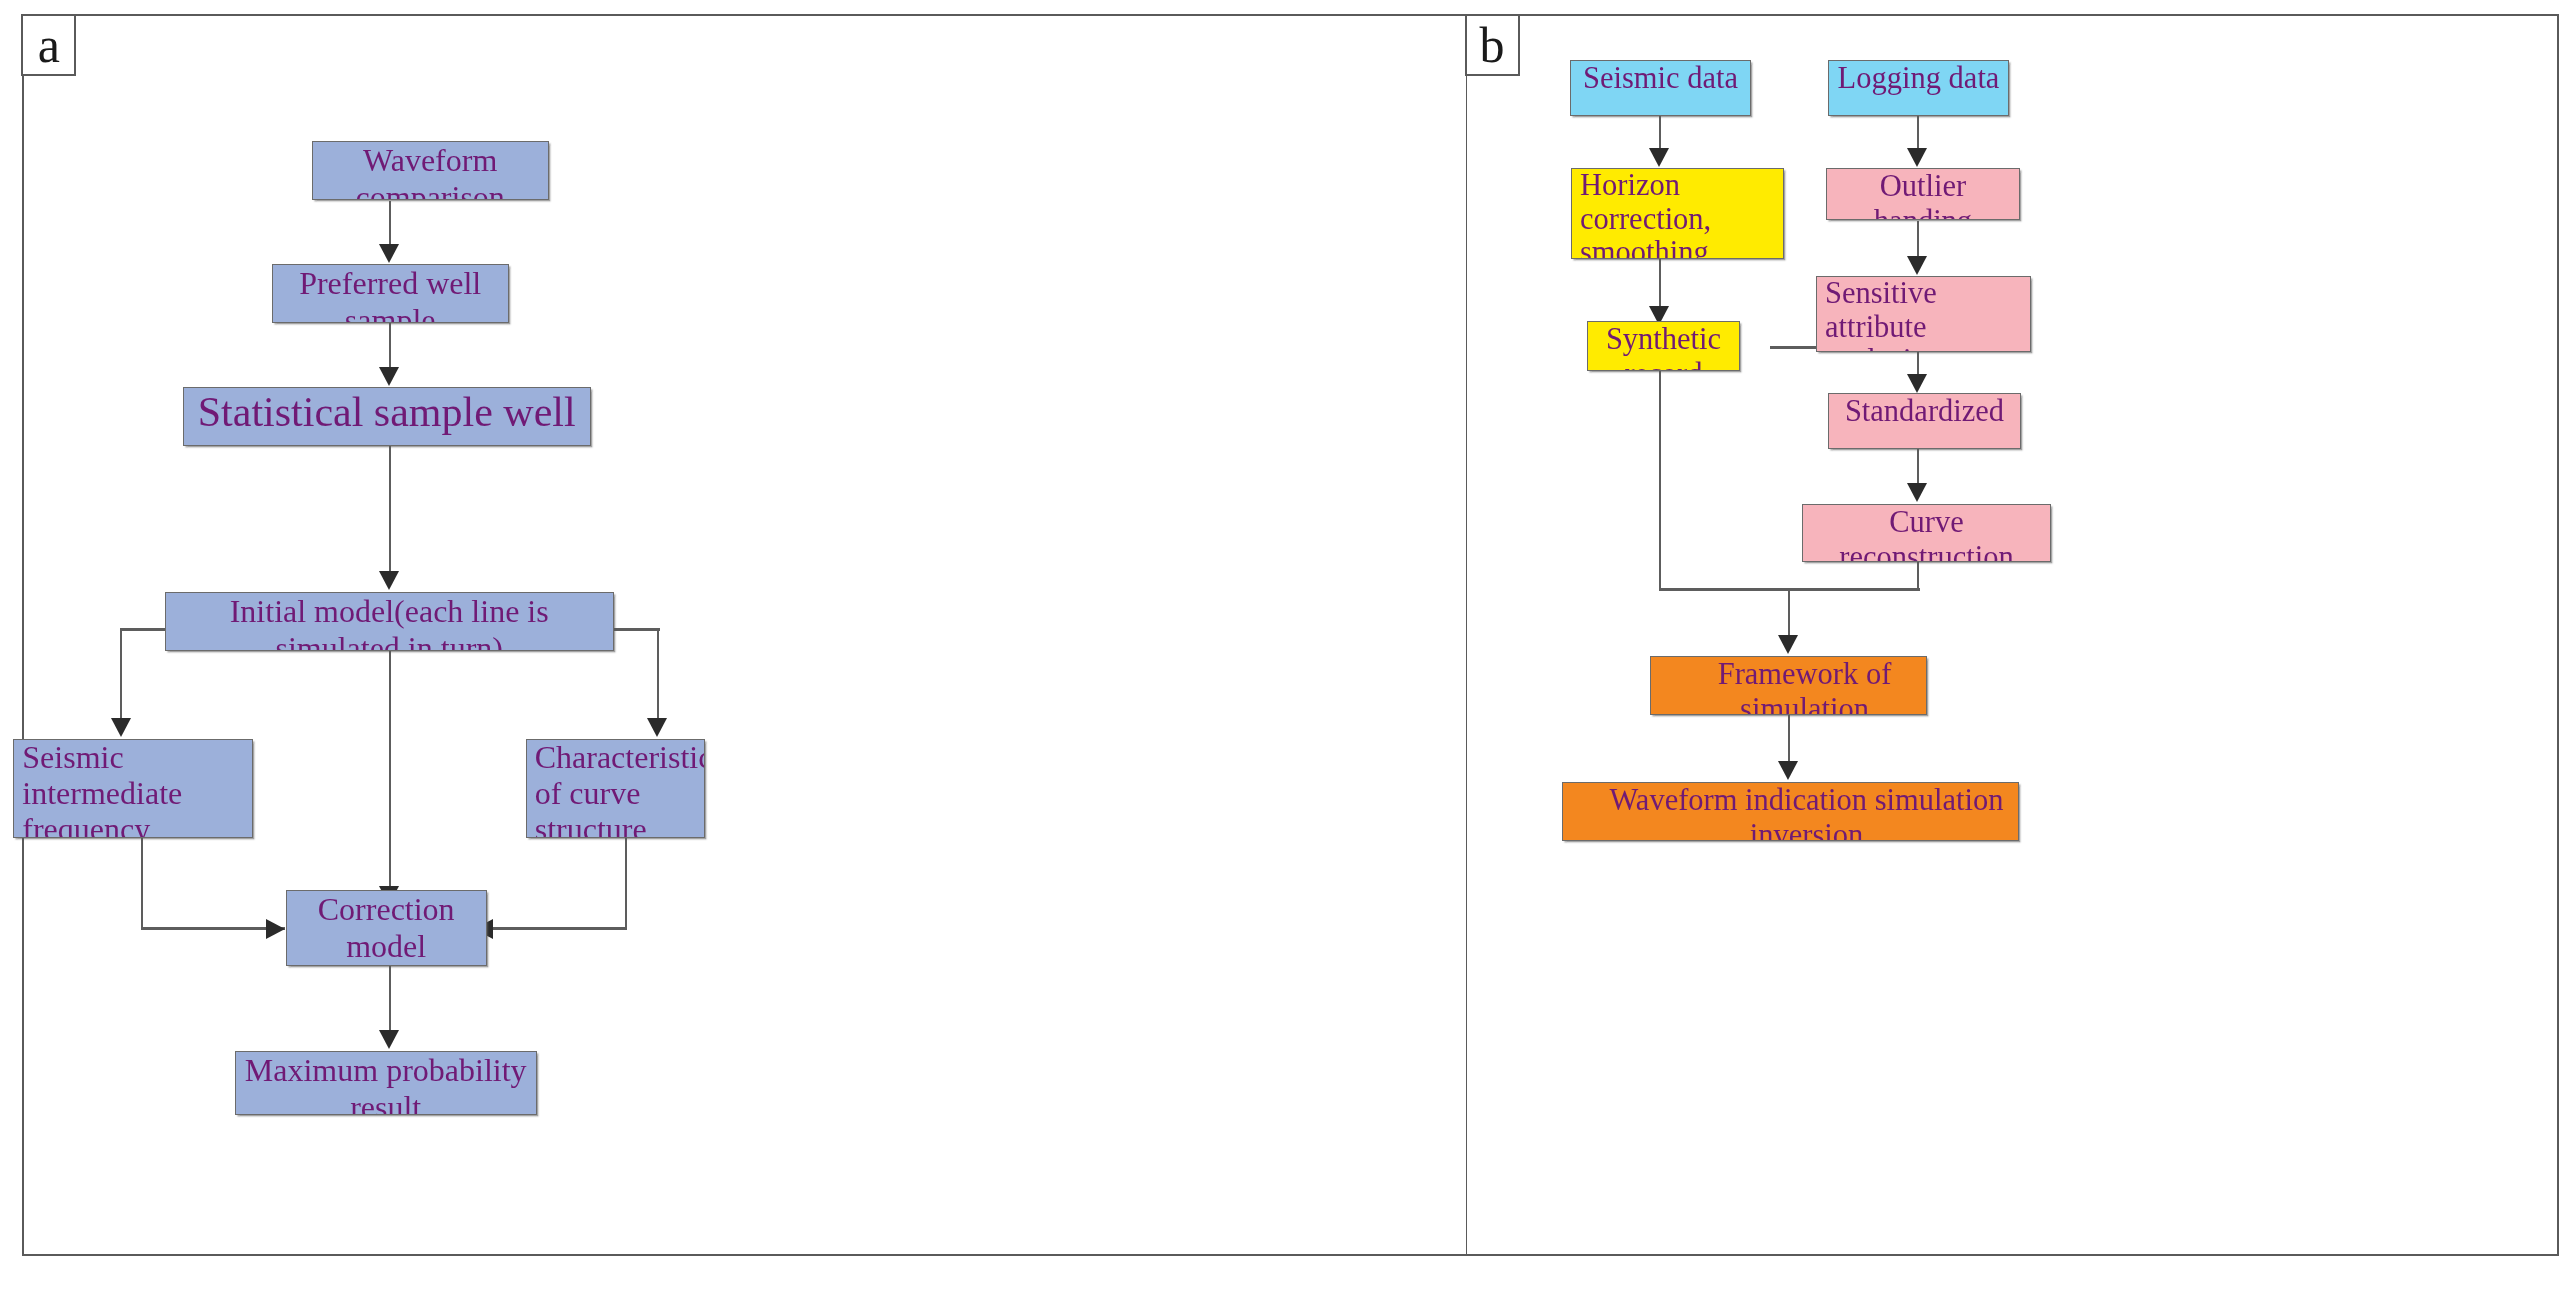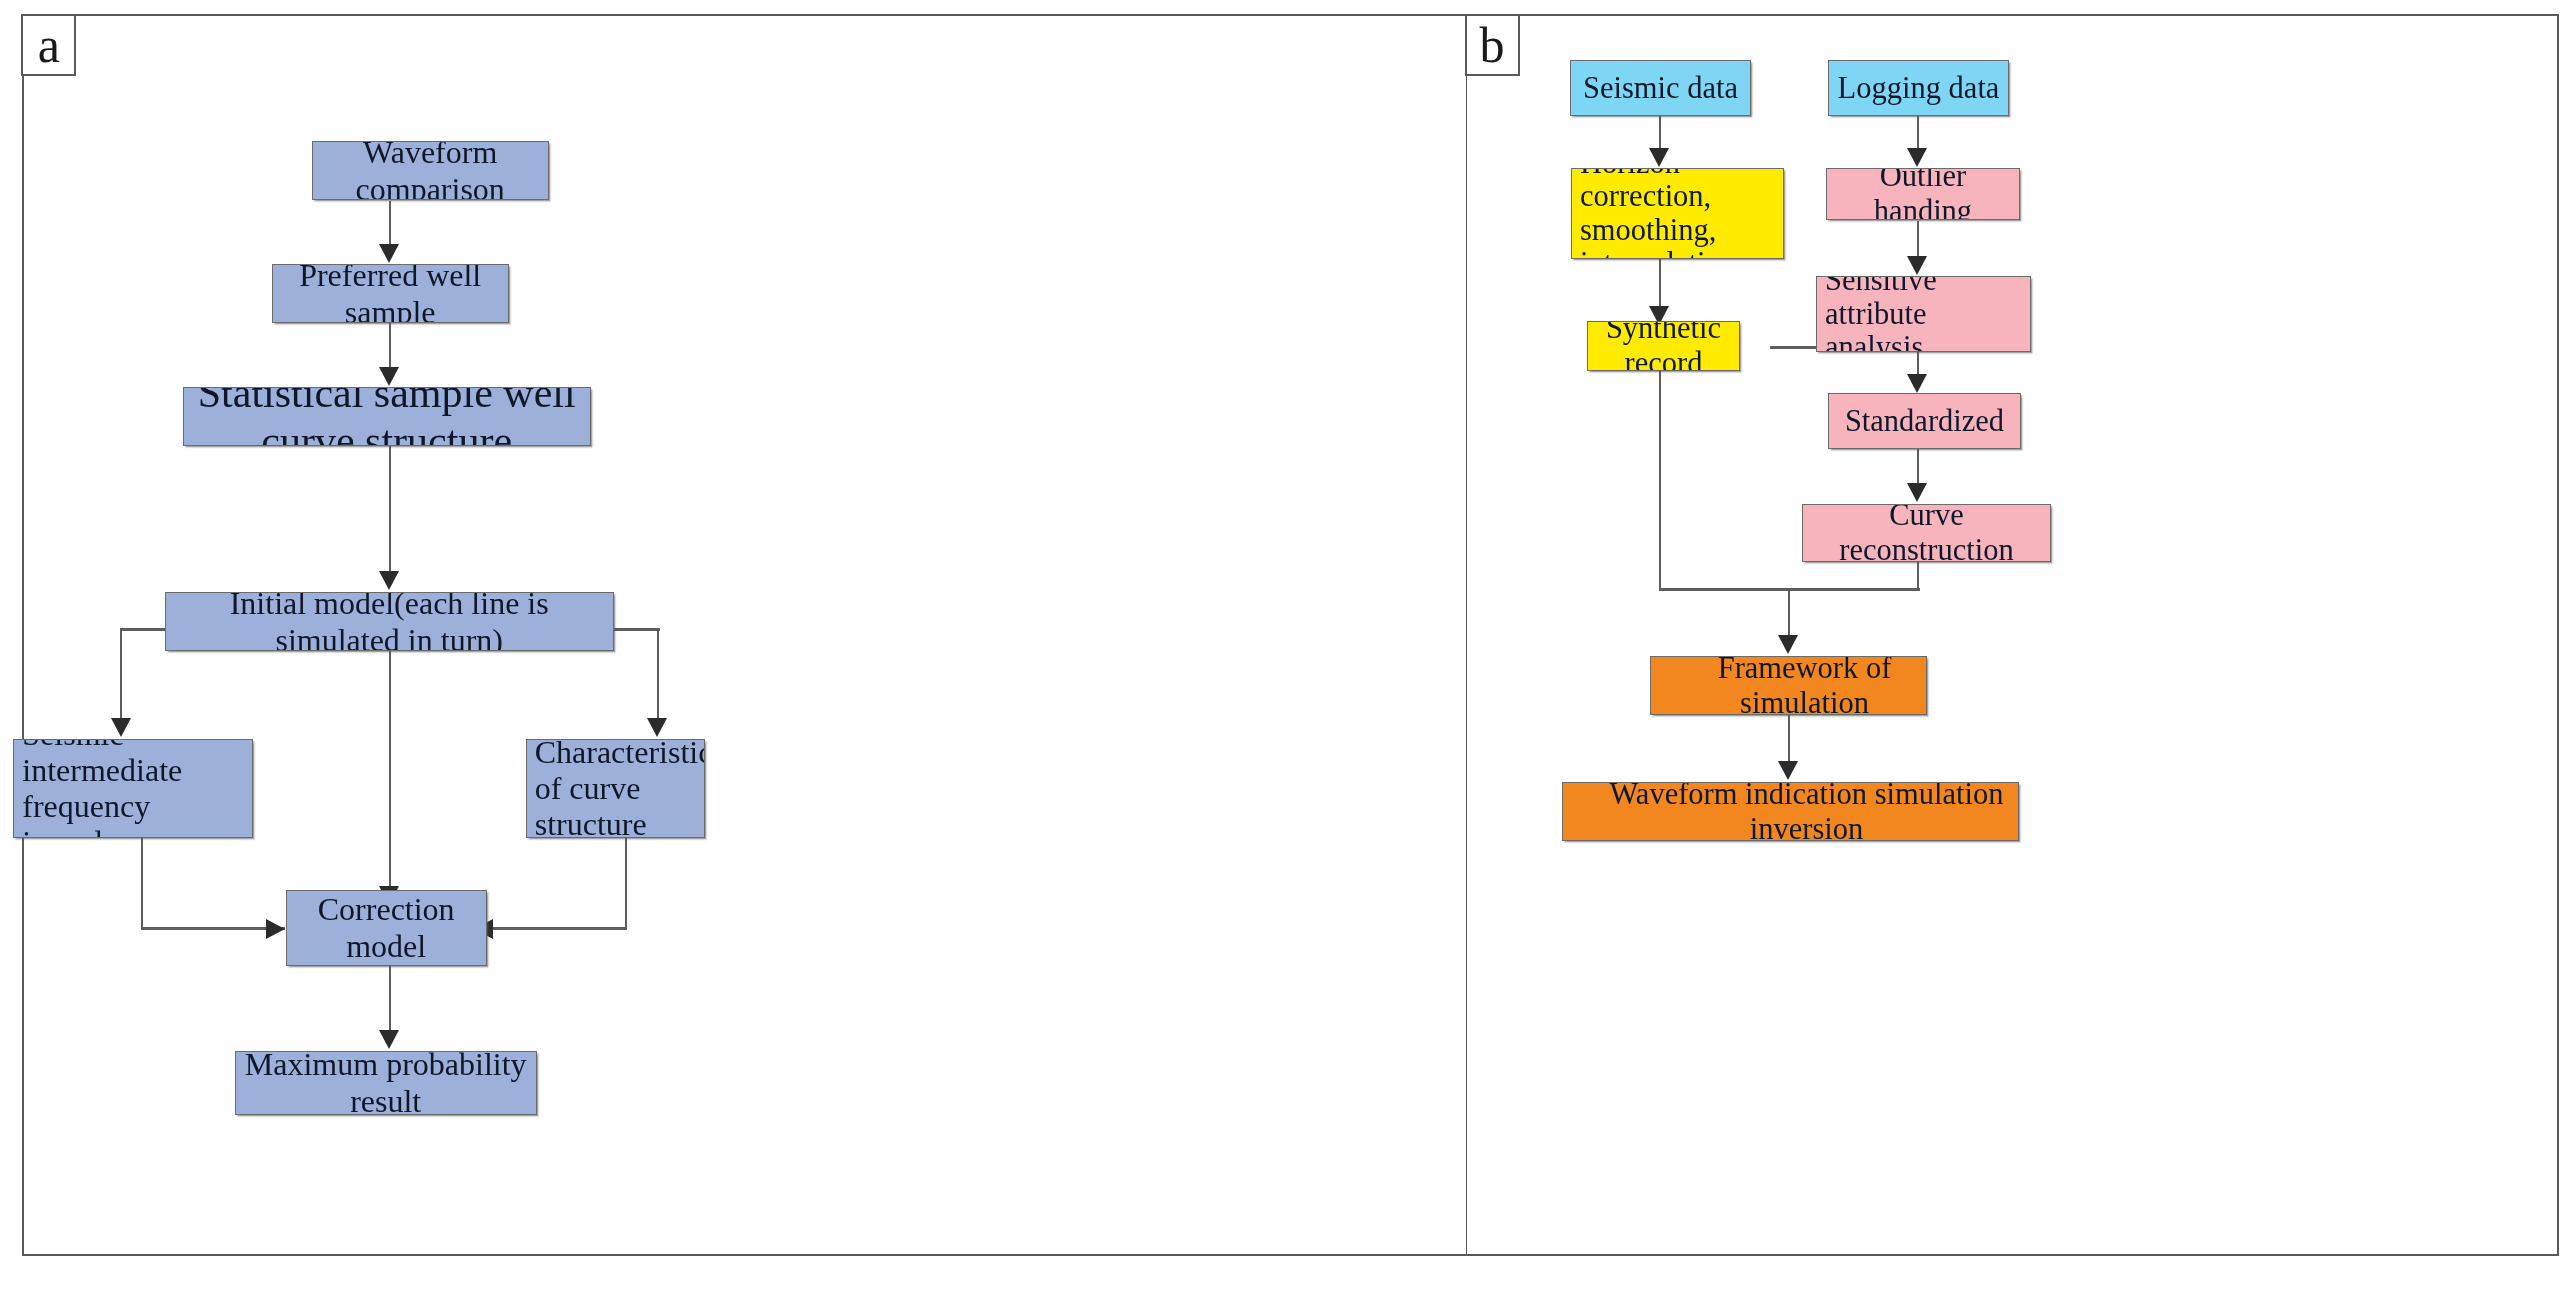"Seismic data" .node { align-items: center -> none; color: #0f172a -> #701a75 }
